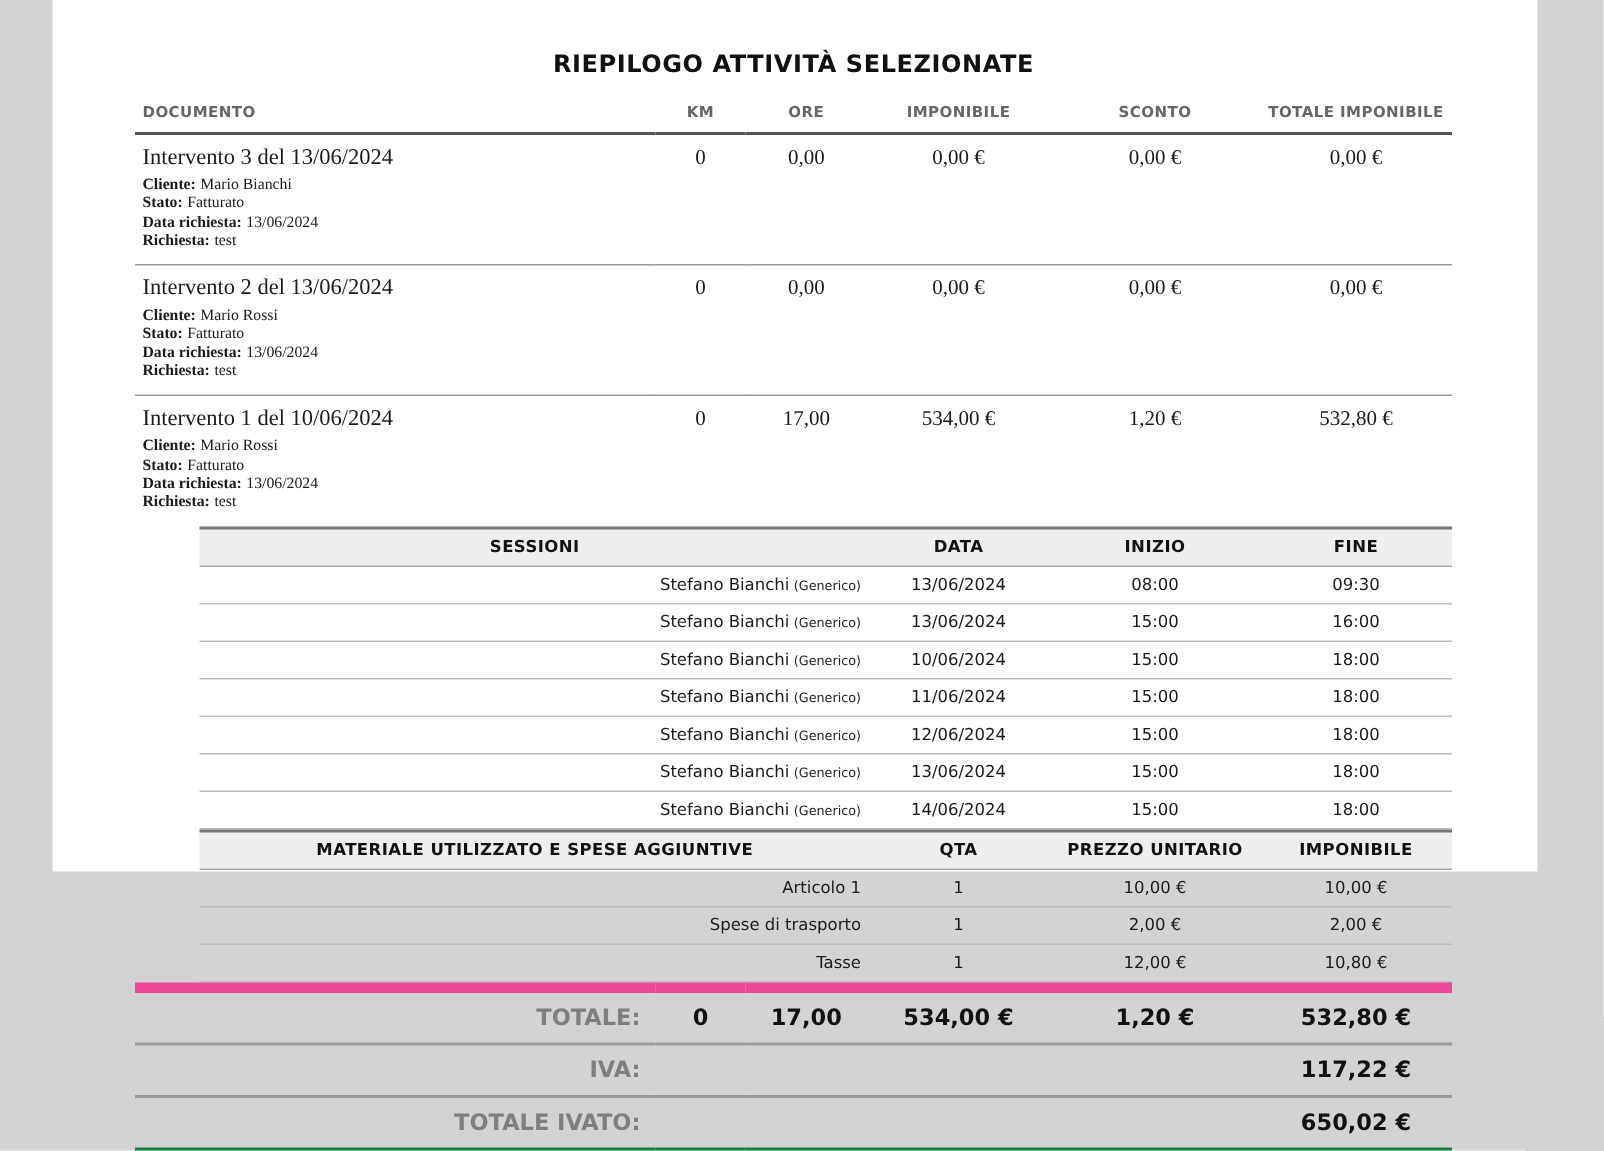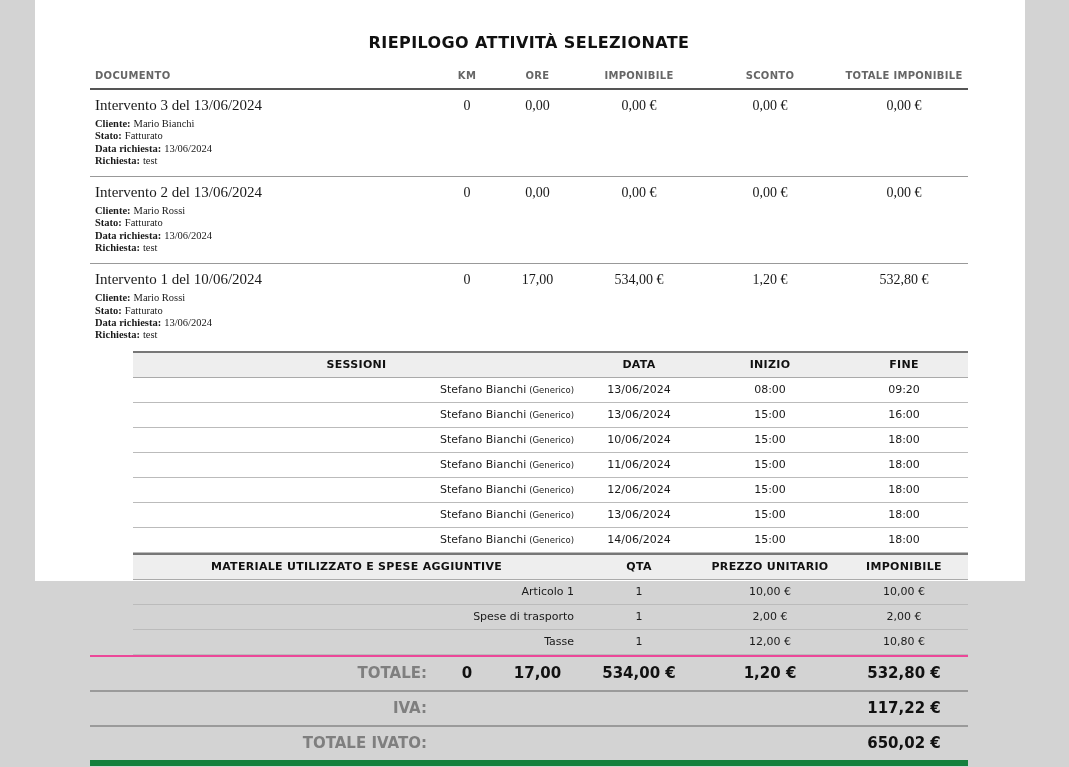"09:20" td { text: 09:20 -> 09:30 }
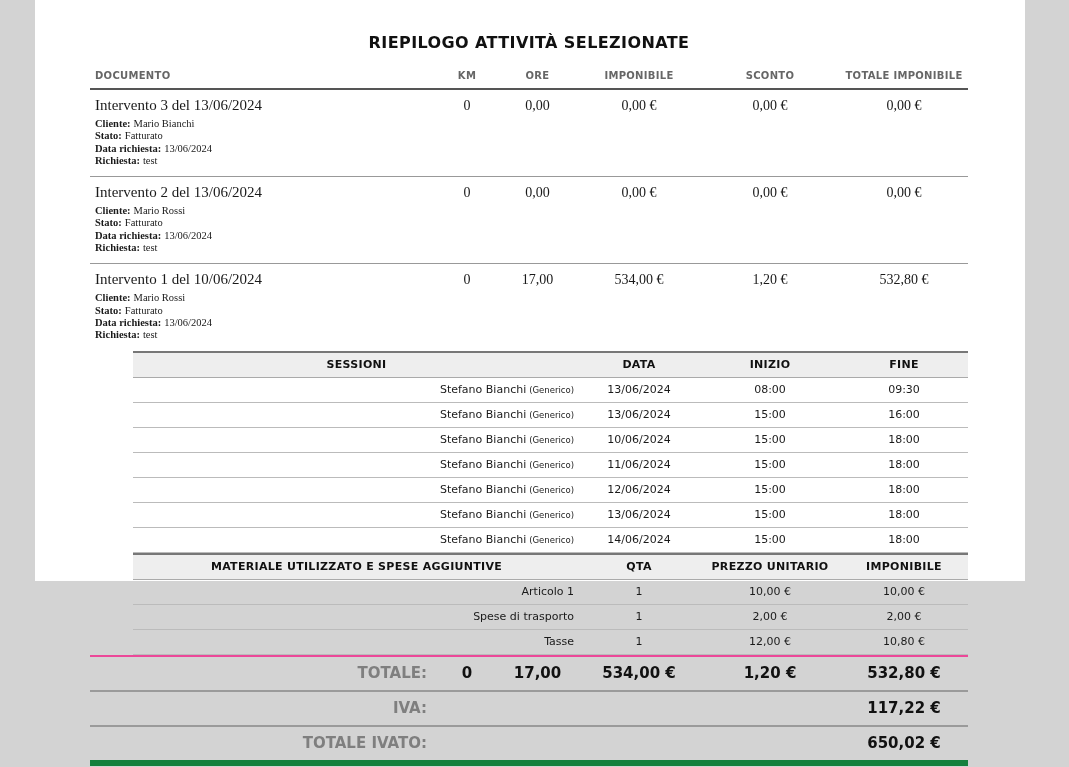"TOTALE:" tr.total-row td { border-top: 2px solid #ec4899 -> 7px solid #ec4899 }
